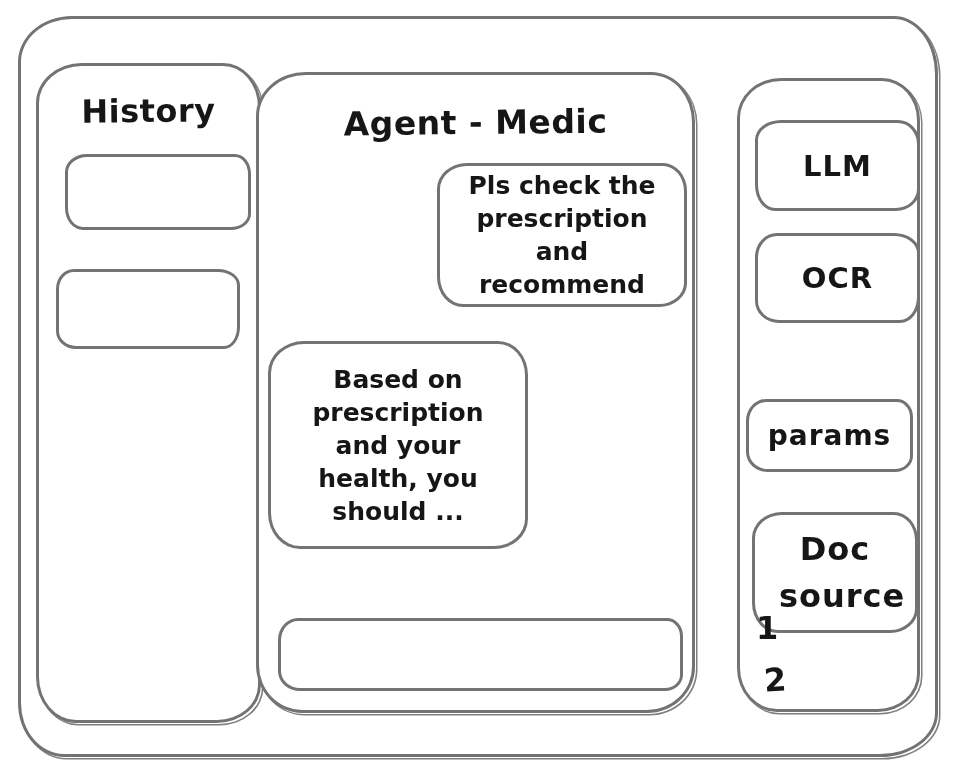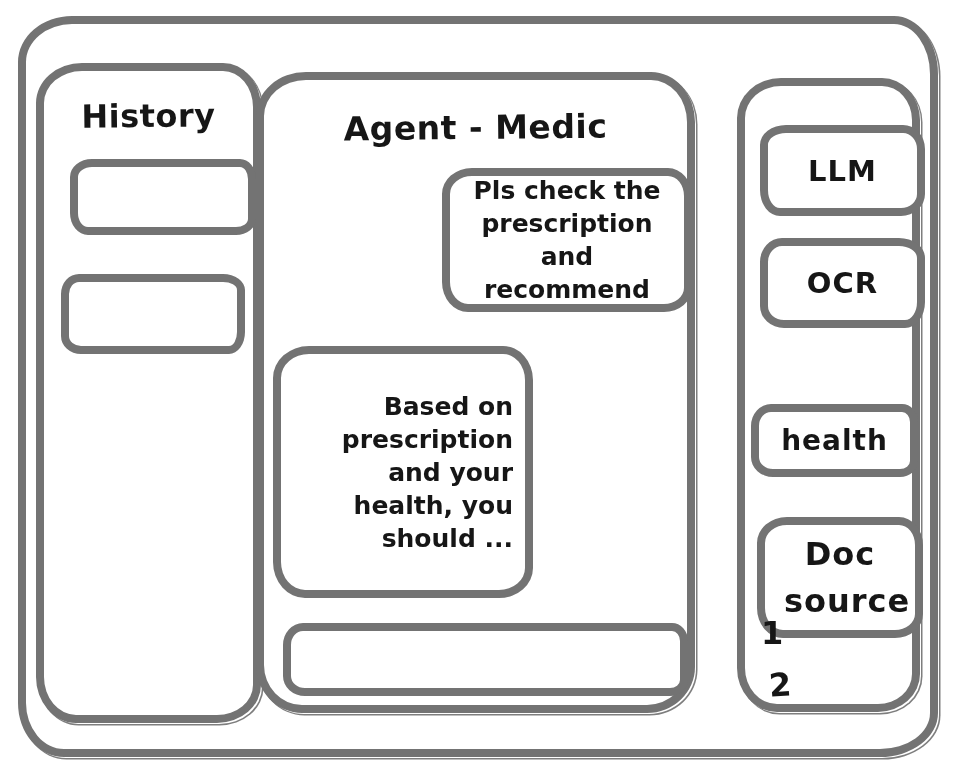"History" .sk { border: 8px solid #737373 -> 3px solid #737373 }
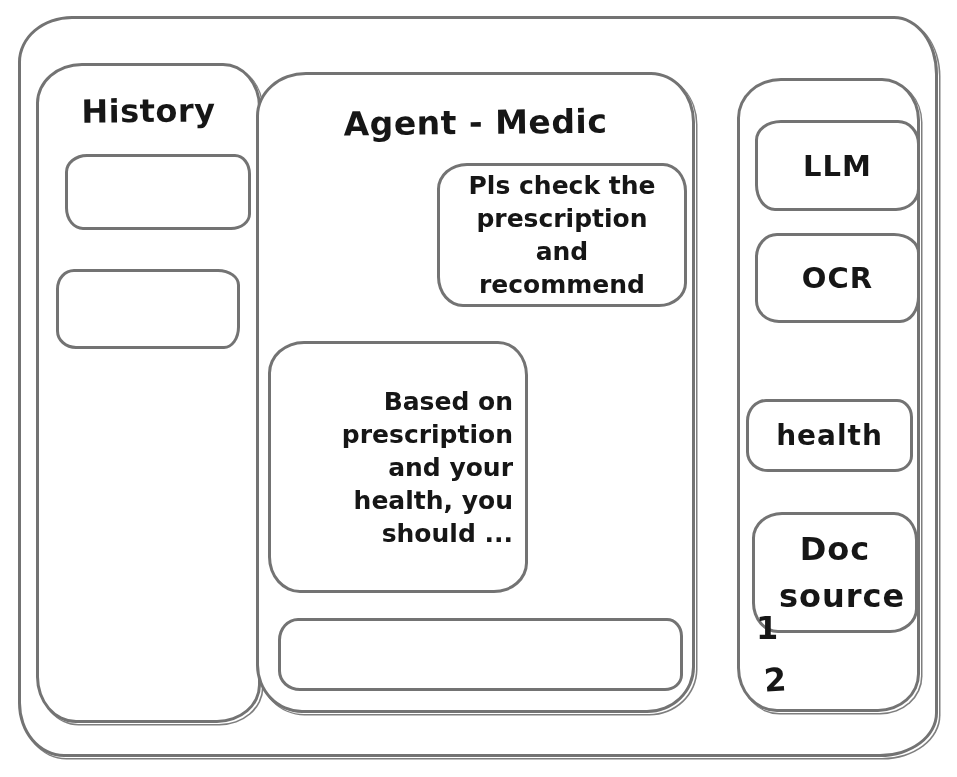"Based on prescription and your" div.sk { height: 252px -> 208px; text-align: right -> none }
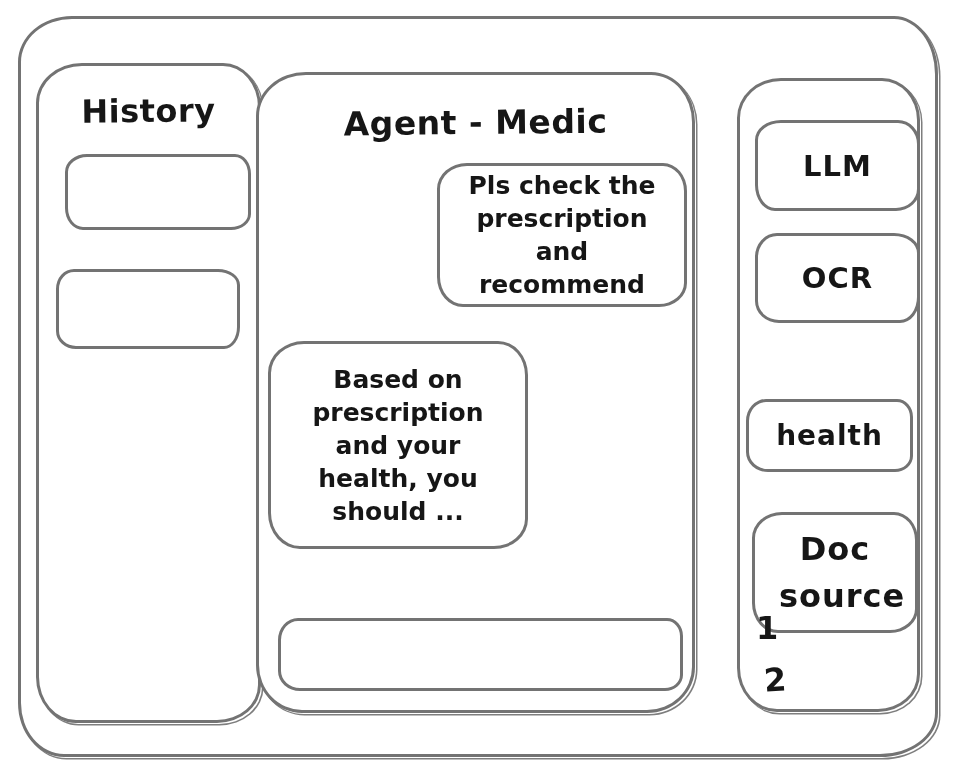"health" span { text: health -> params }
